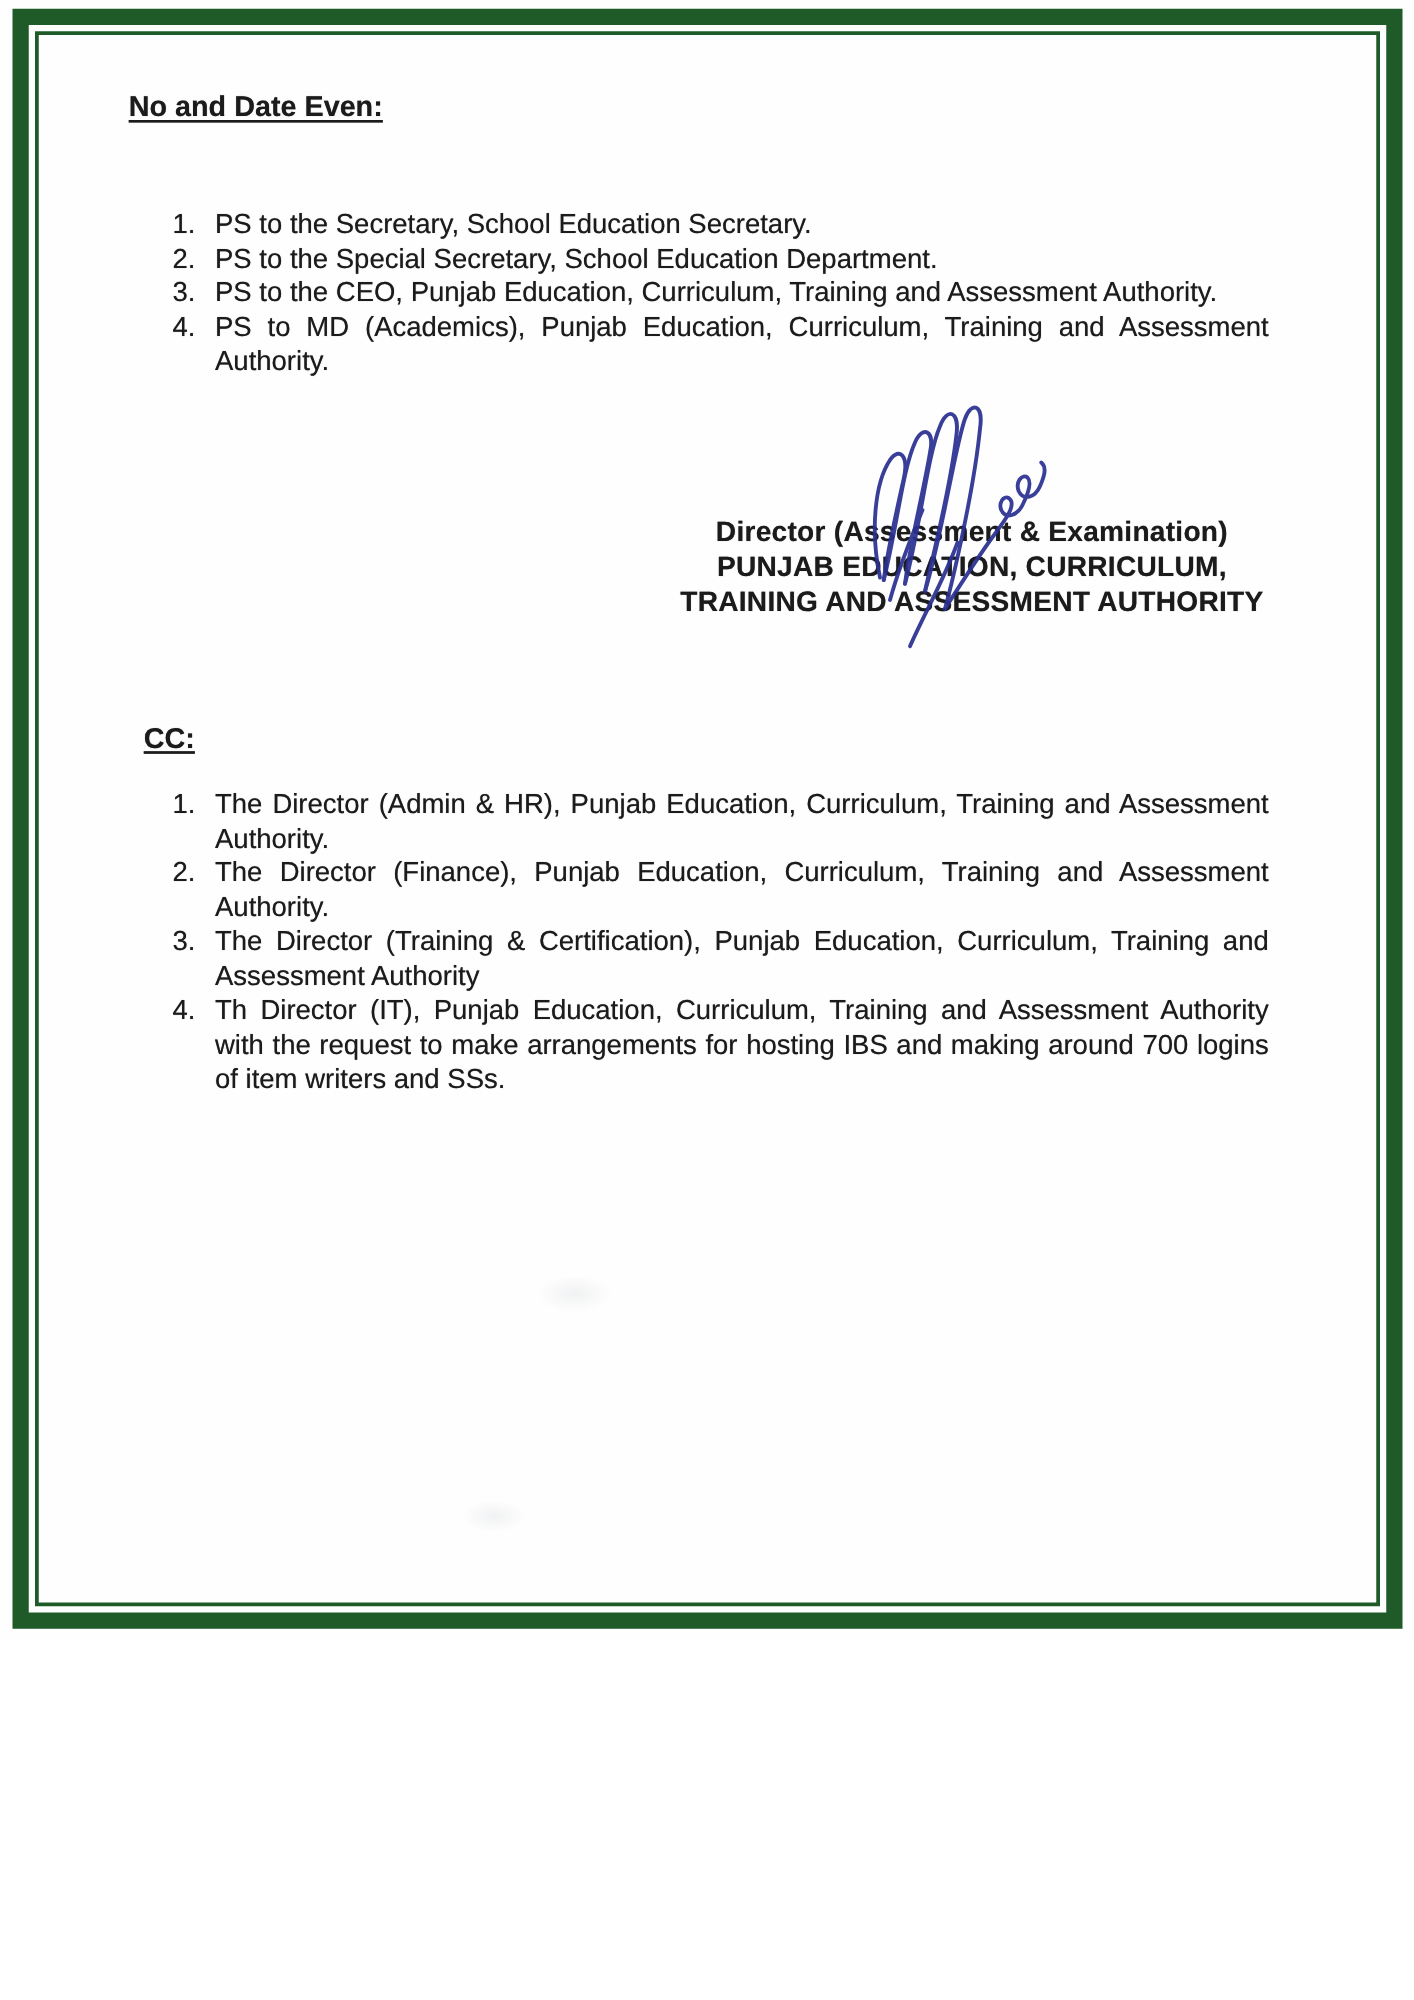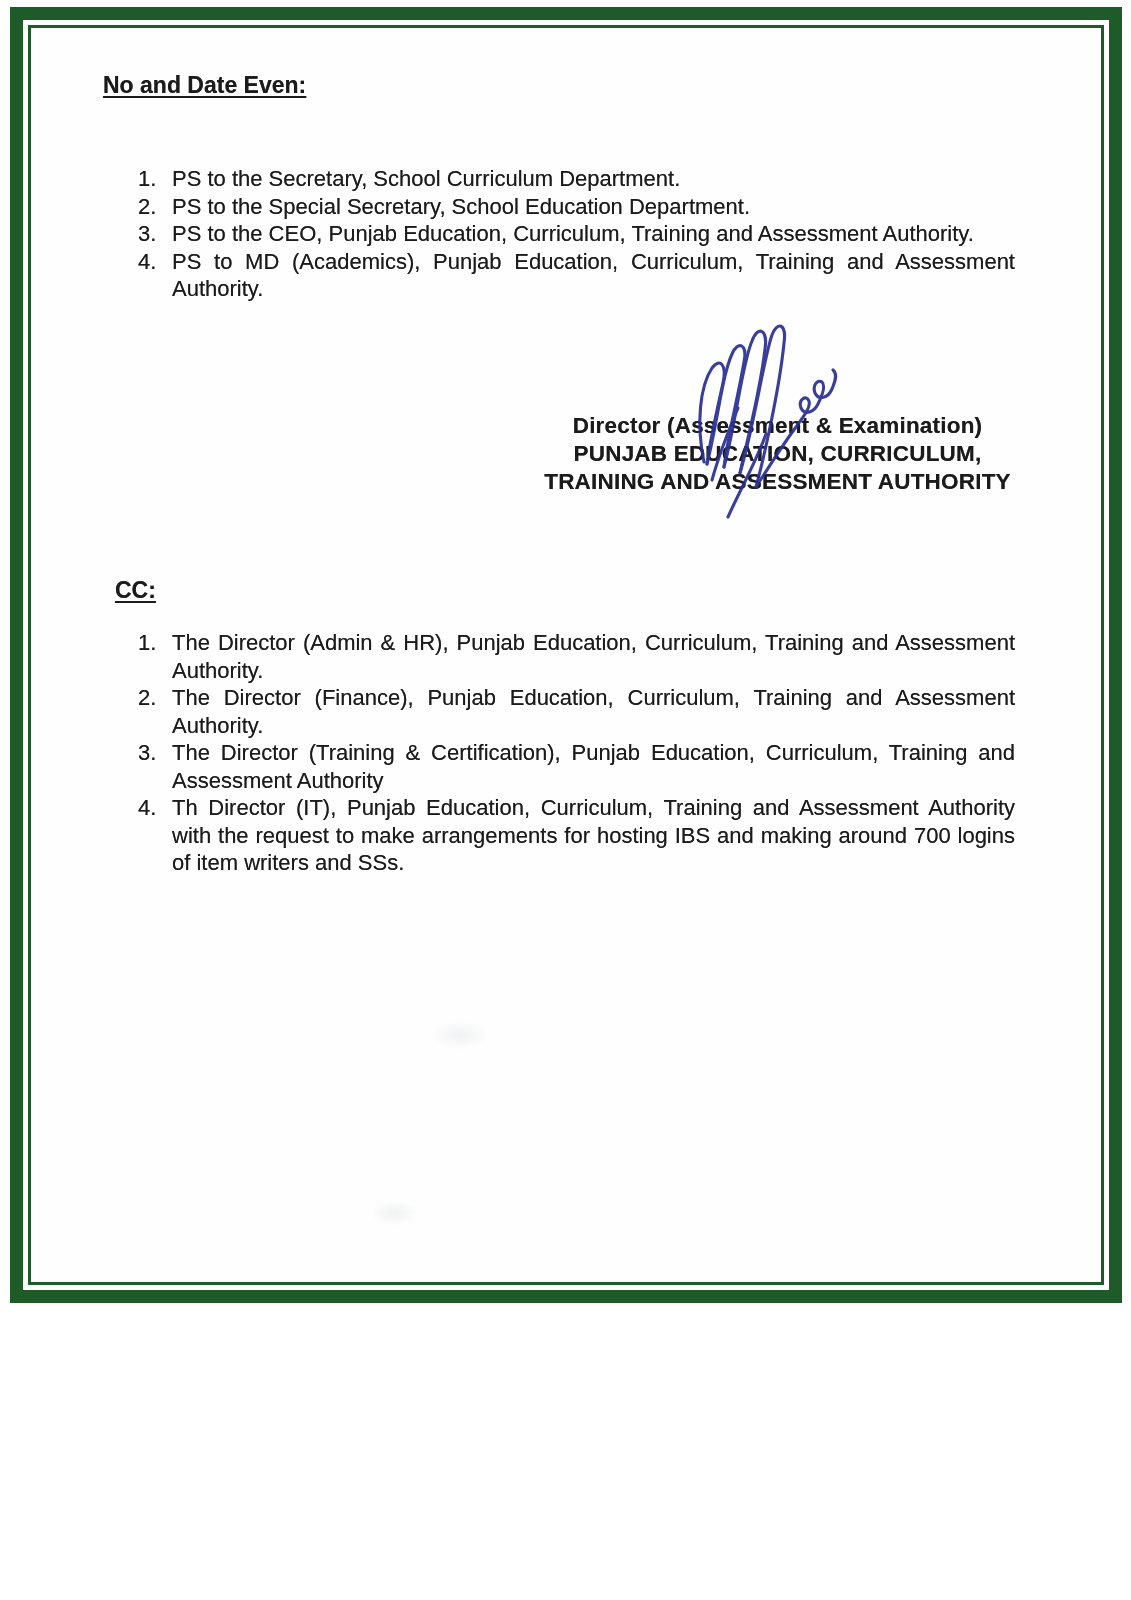"PS to the Secretary, School" li { text: Curriculum Department -> Education Secretary }
